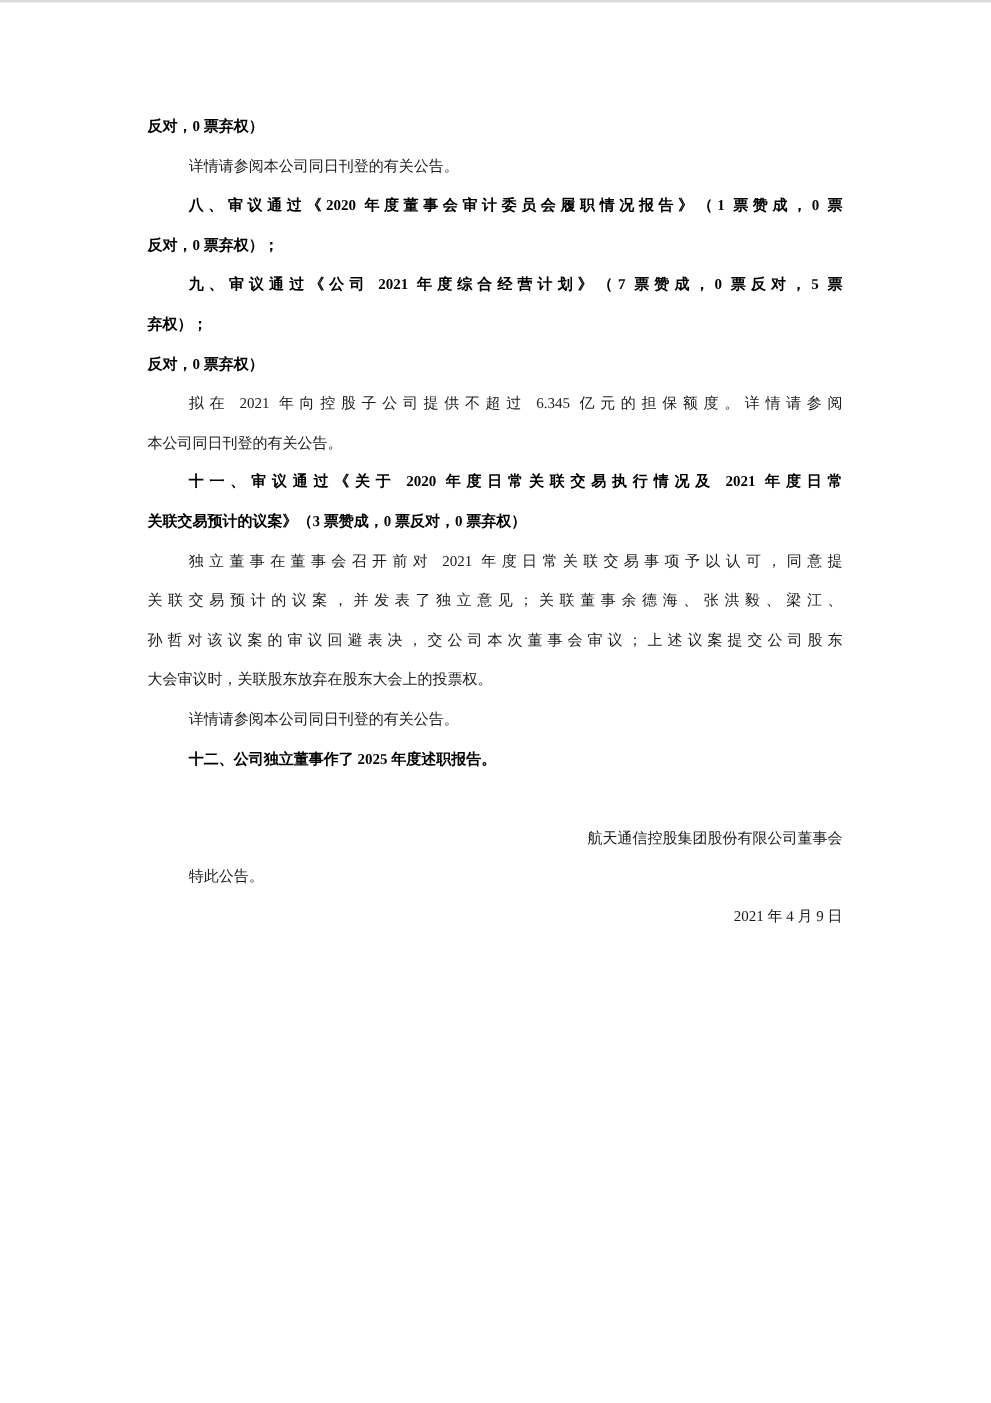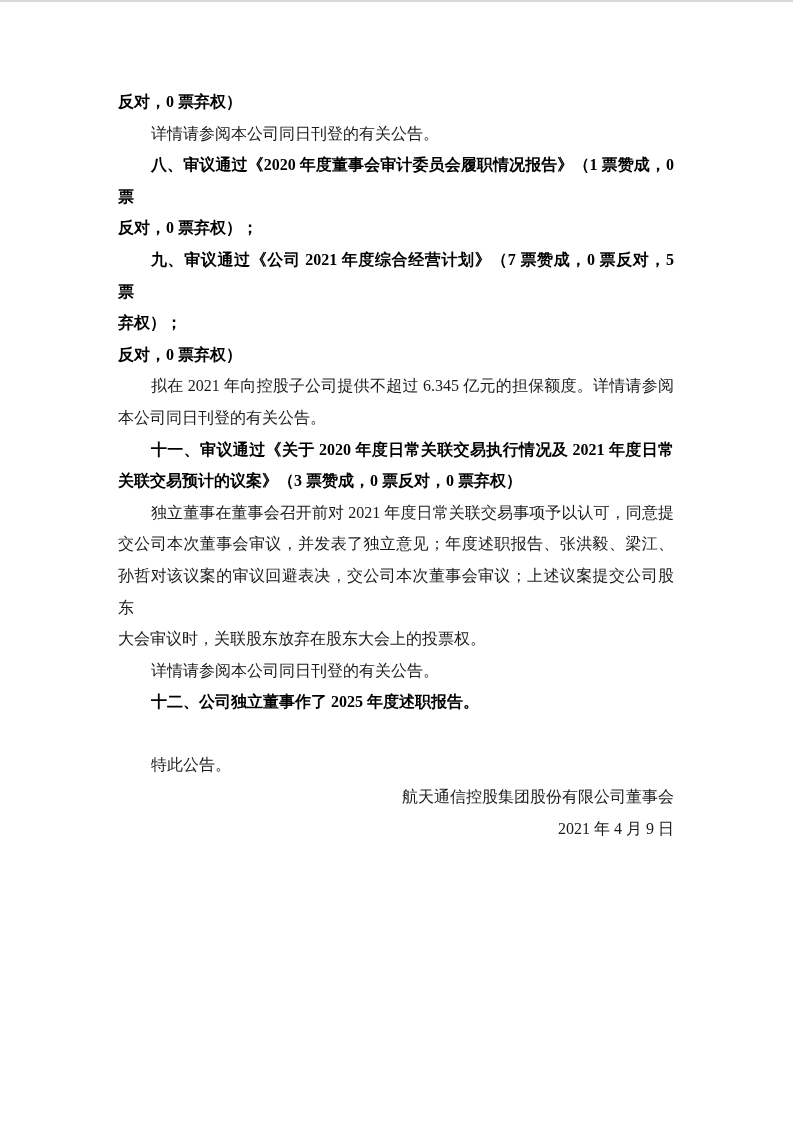"反对，0 票弃权）" .content { font-size: 16px -> 12px }
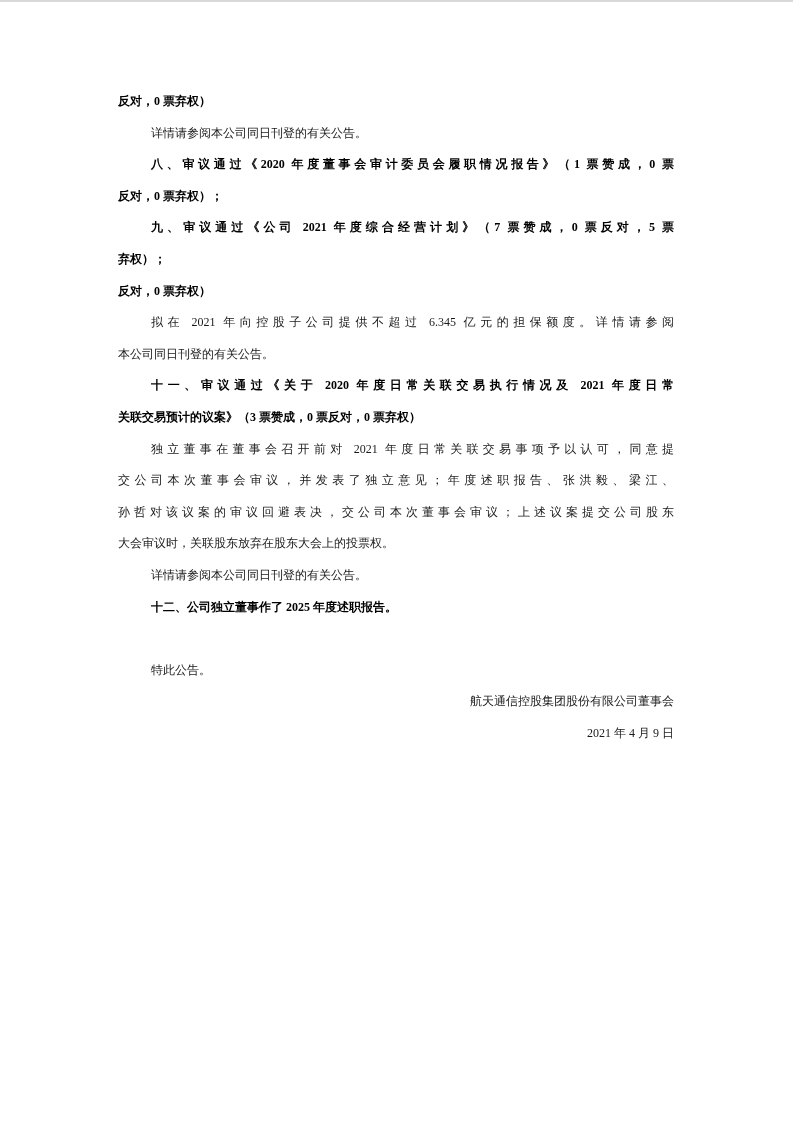"交公司本次董事会审议，并发表了独立意见；年度述职报告、张洪毅、梁江、" div.line { text: 交公司本次董事会审议，并发表了独立意见；年度述职报告 -> 关联交易预计的议案，并发表了独立意见；关联董事余德海 }
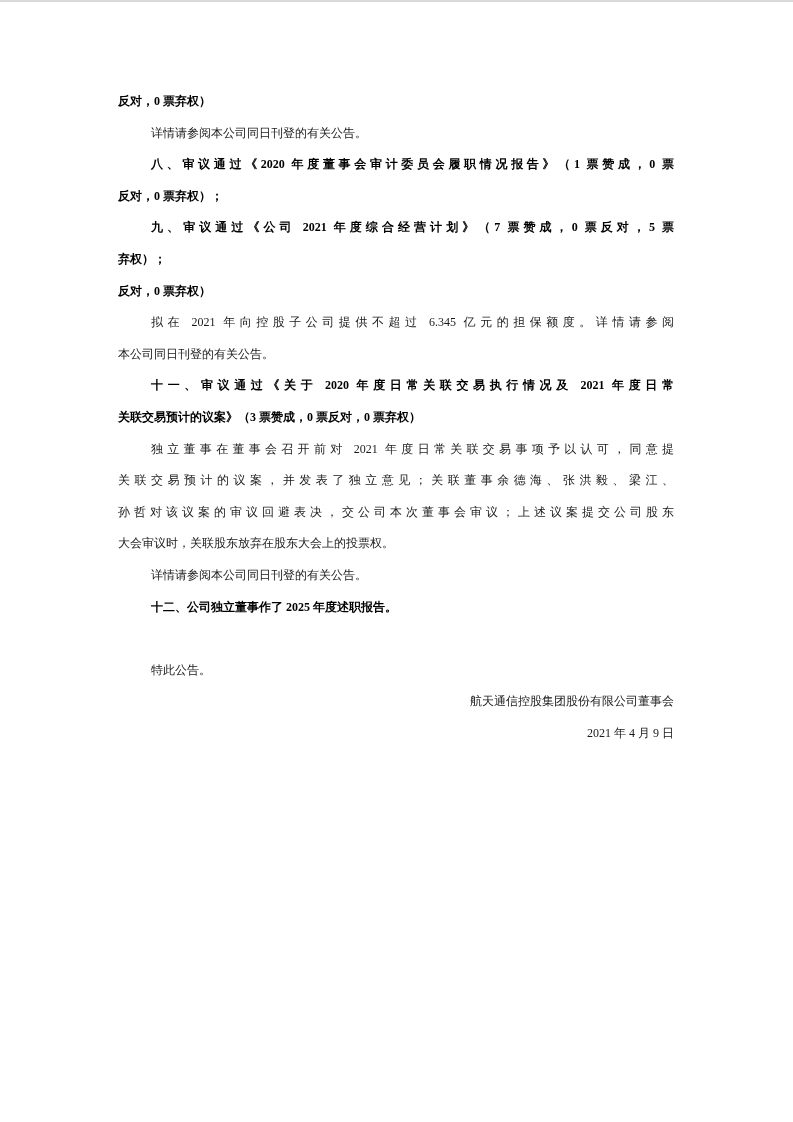"特此公告。" div.line { order: before "航天通信控股集团股份有限公司董事会" -> after "航天通信控股集团股份有限公司董事会" }
